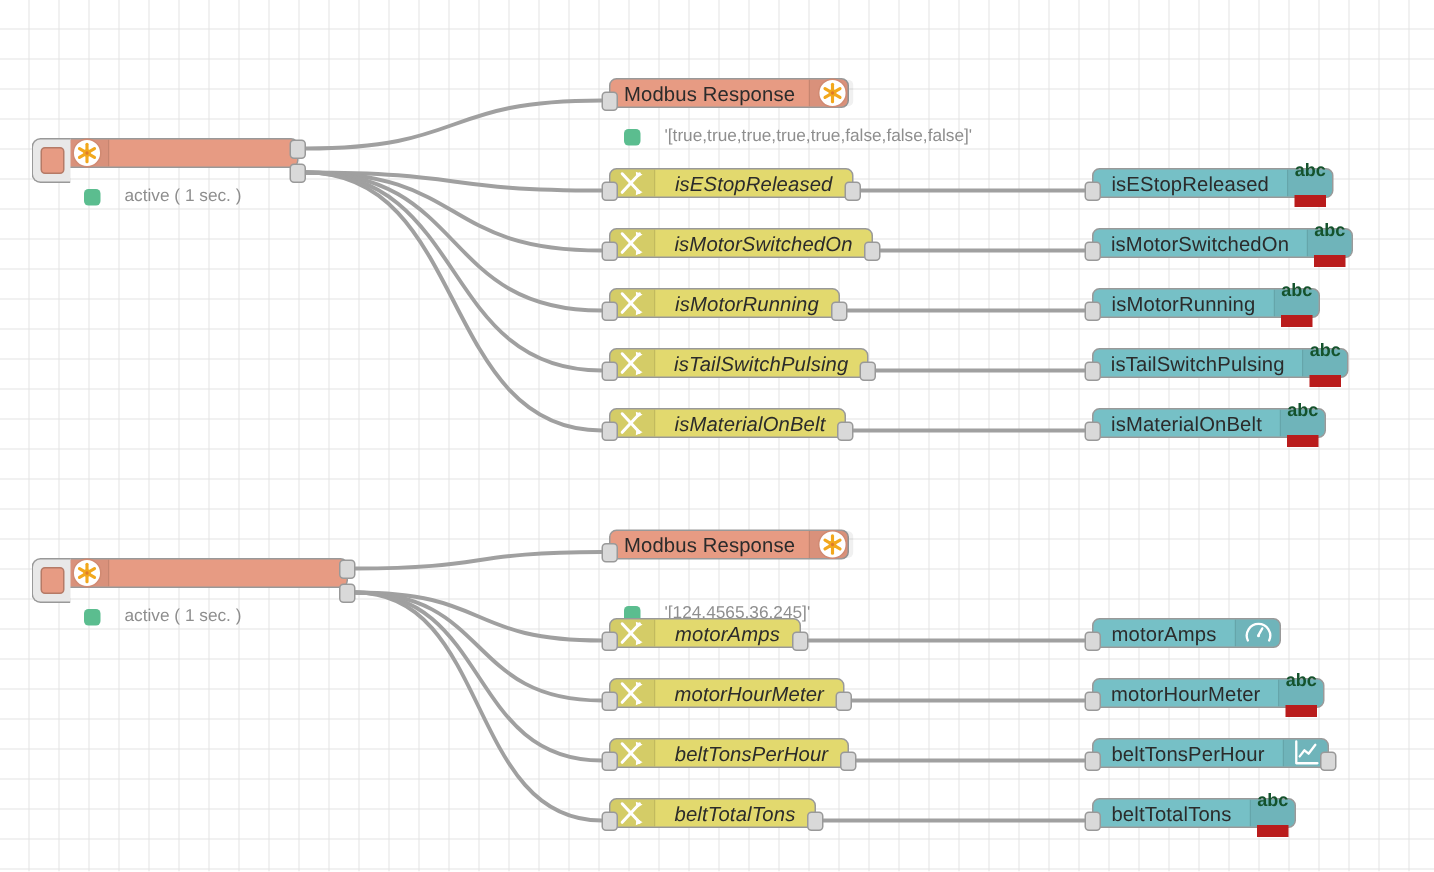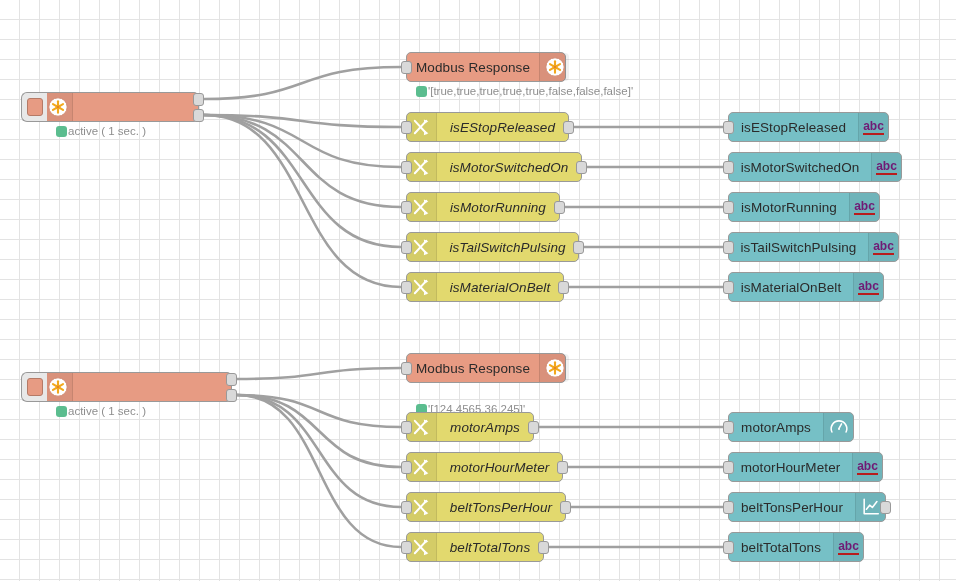"Modbus Response" .node { height: 30px -> 20px }
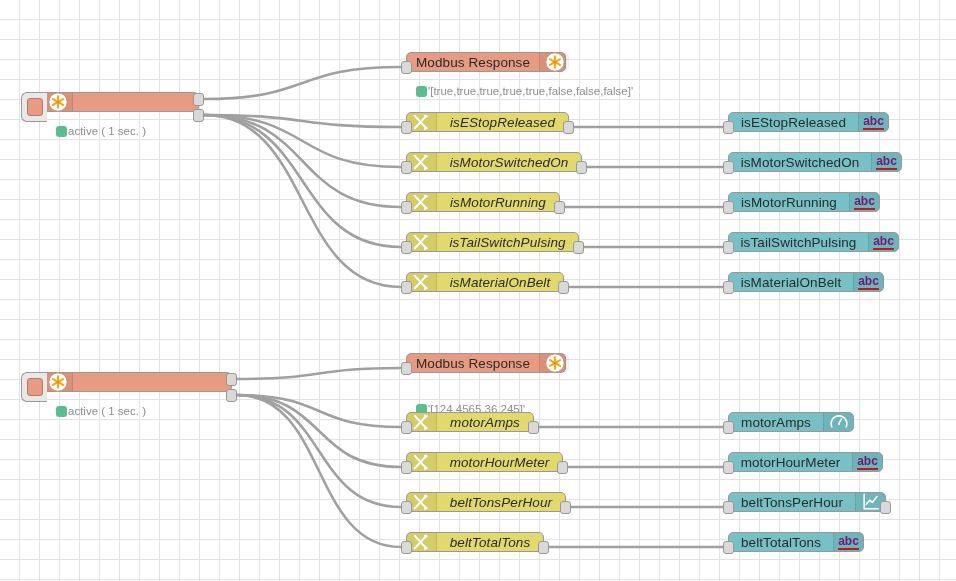"'[true,true,true,true,true,false,false,f" .status { gap: 1px -> 16px }
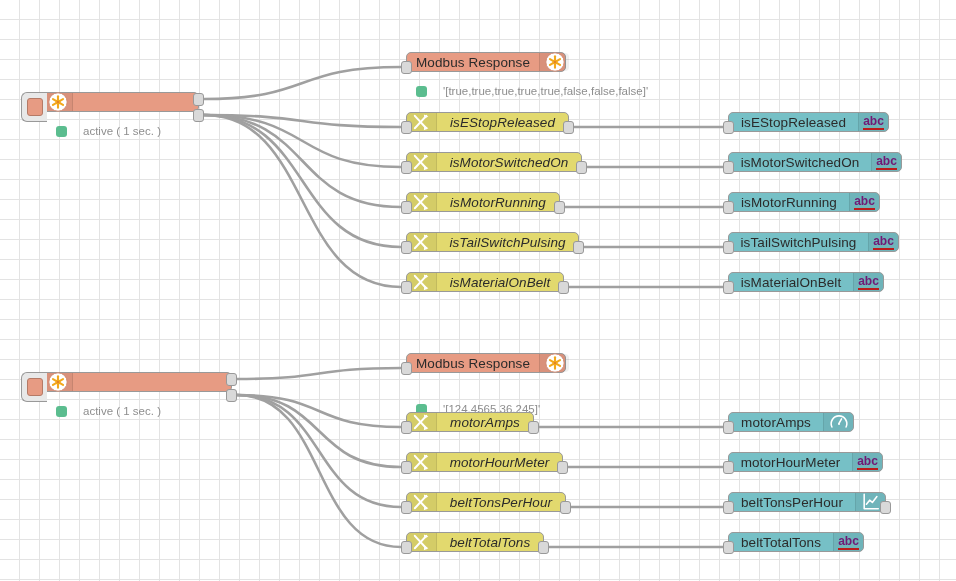"abc" .abc { border-bottom: 2px solid #b91c1c -> 8px solid #b91c1c; color: #701a75 -> #14532d; padding-bottom: 1px -> 11px }
